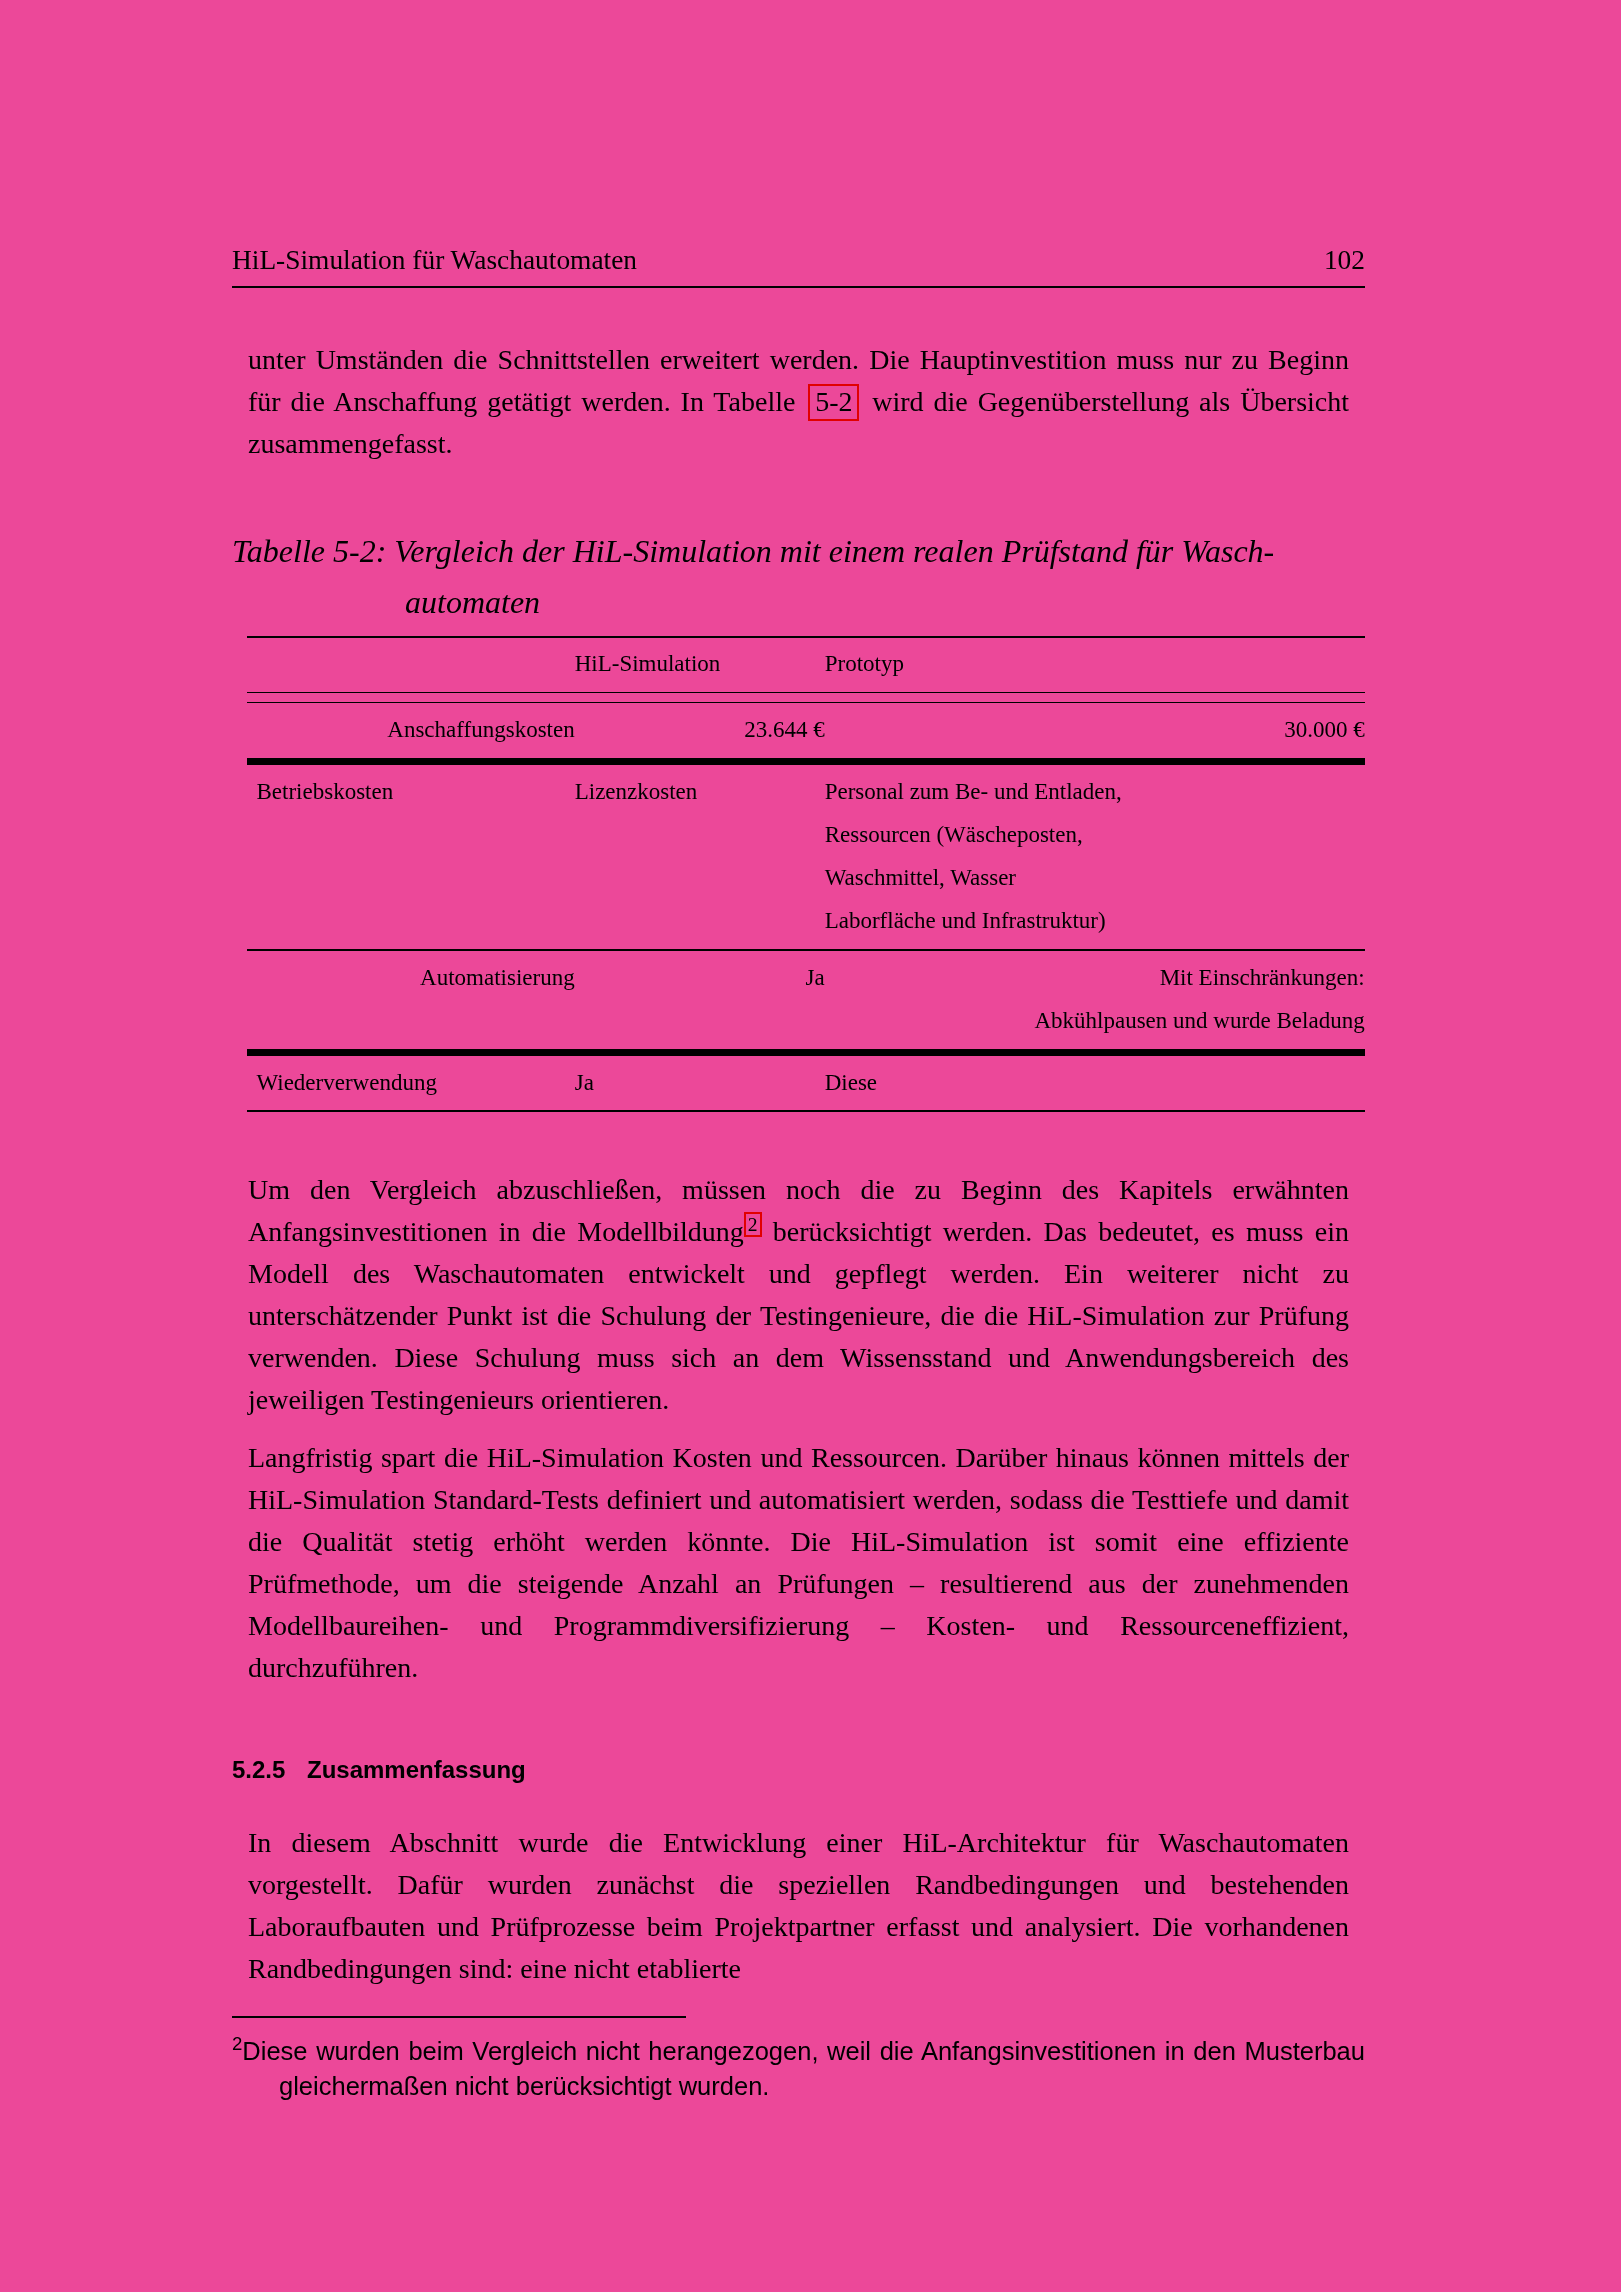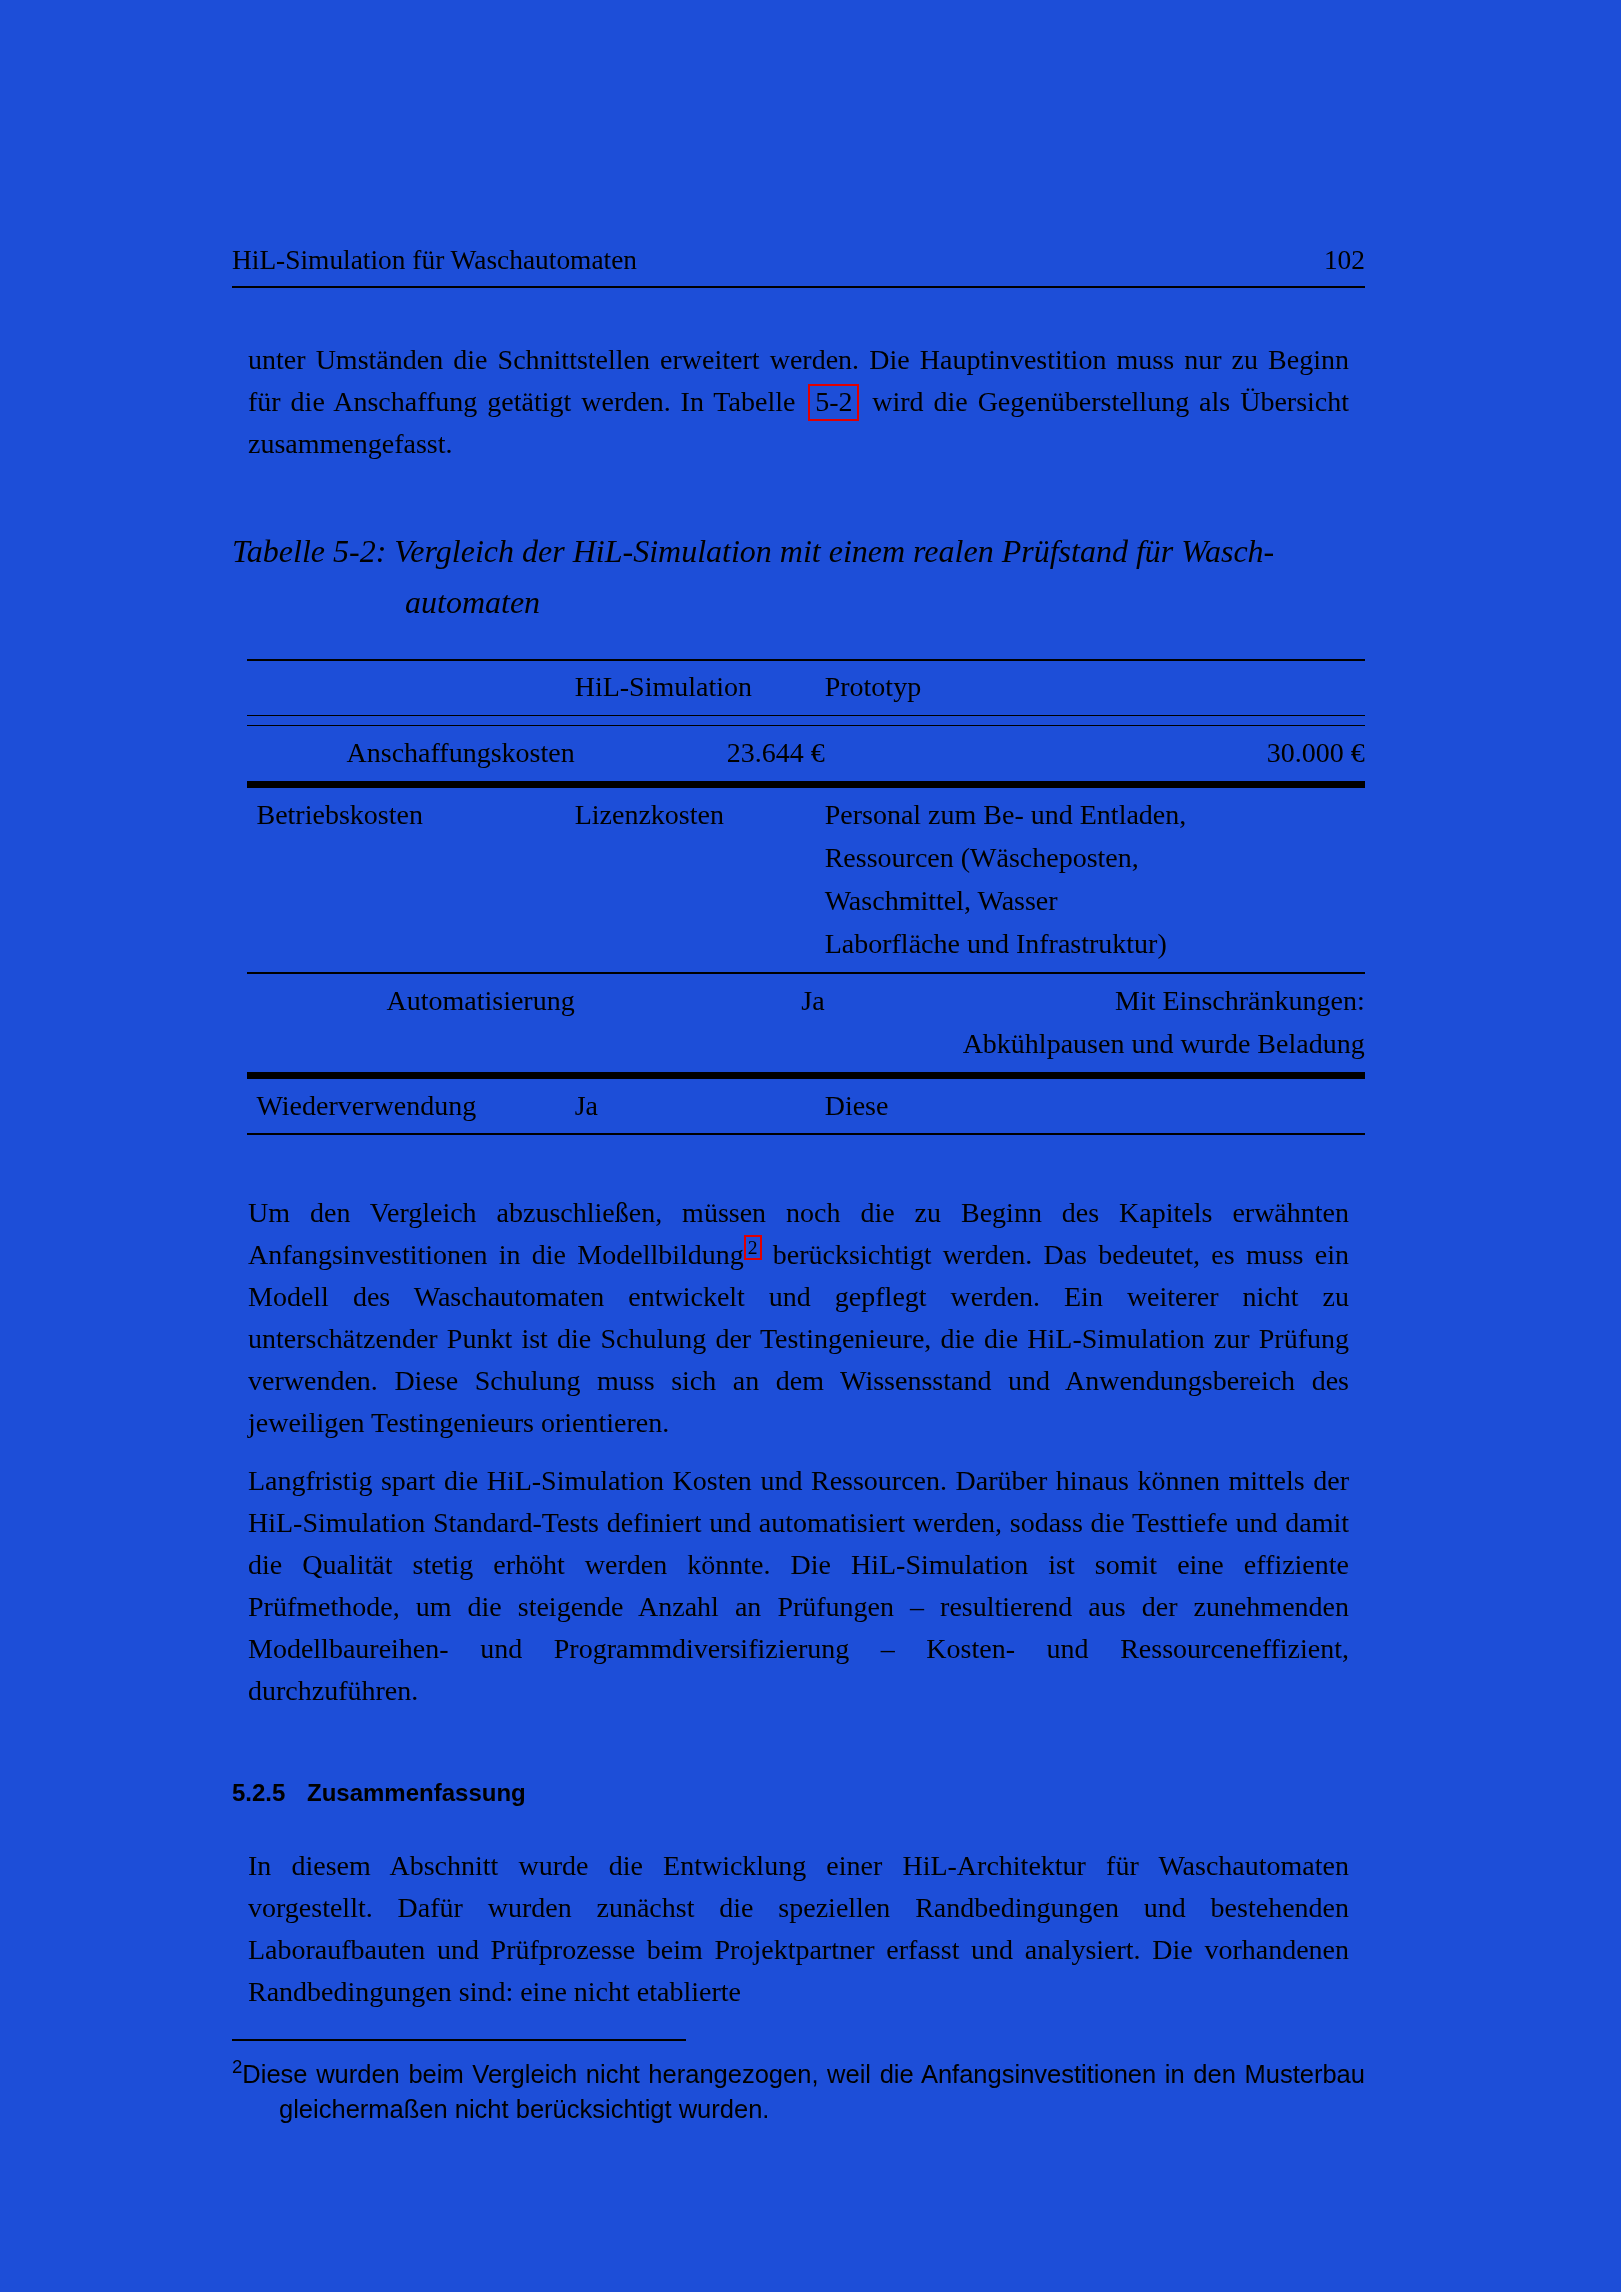"HiL-Simulation für Waschautomaten" .page { background: #1d4ed8 -> #ec4899 }
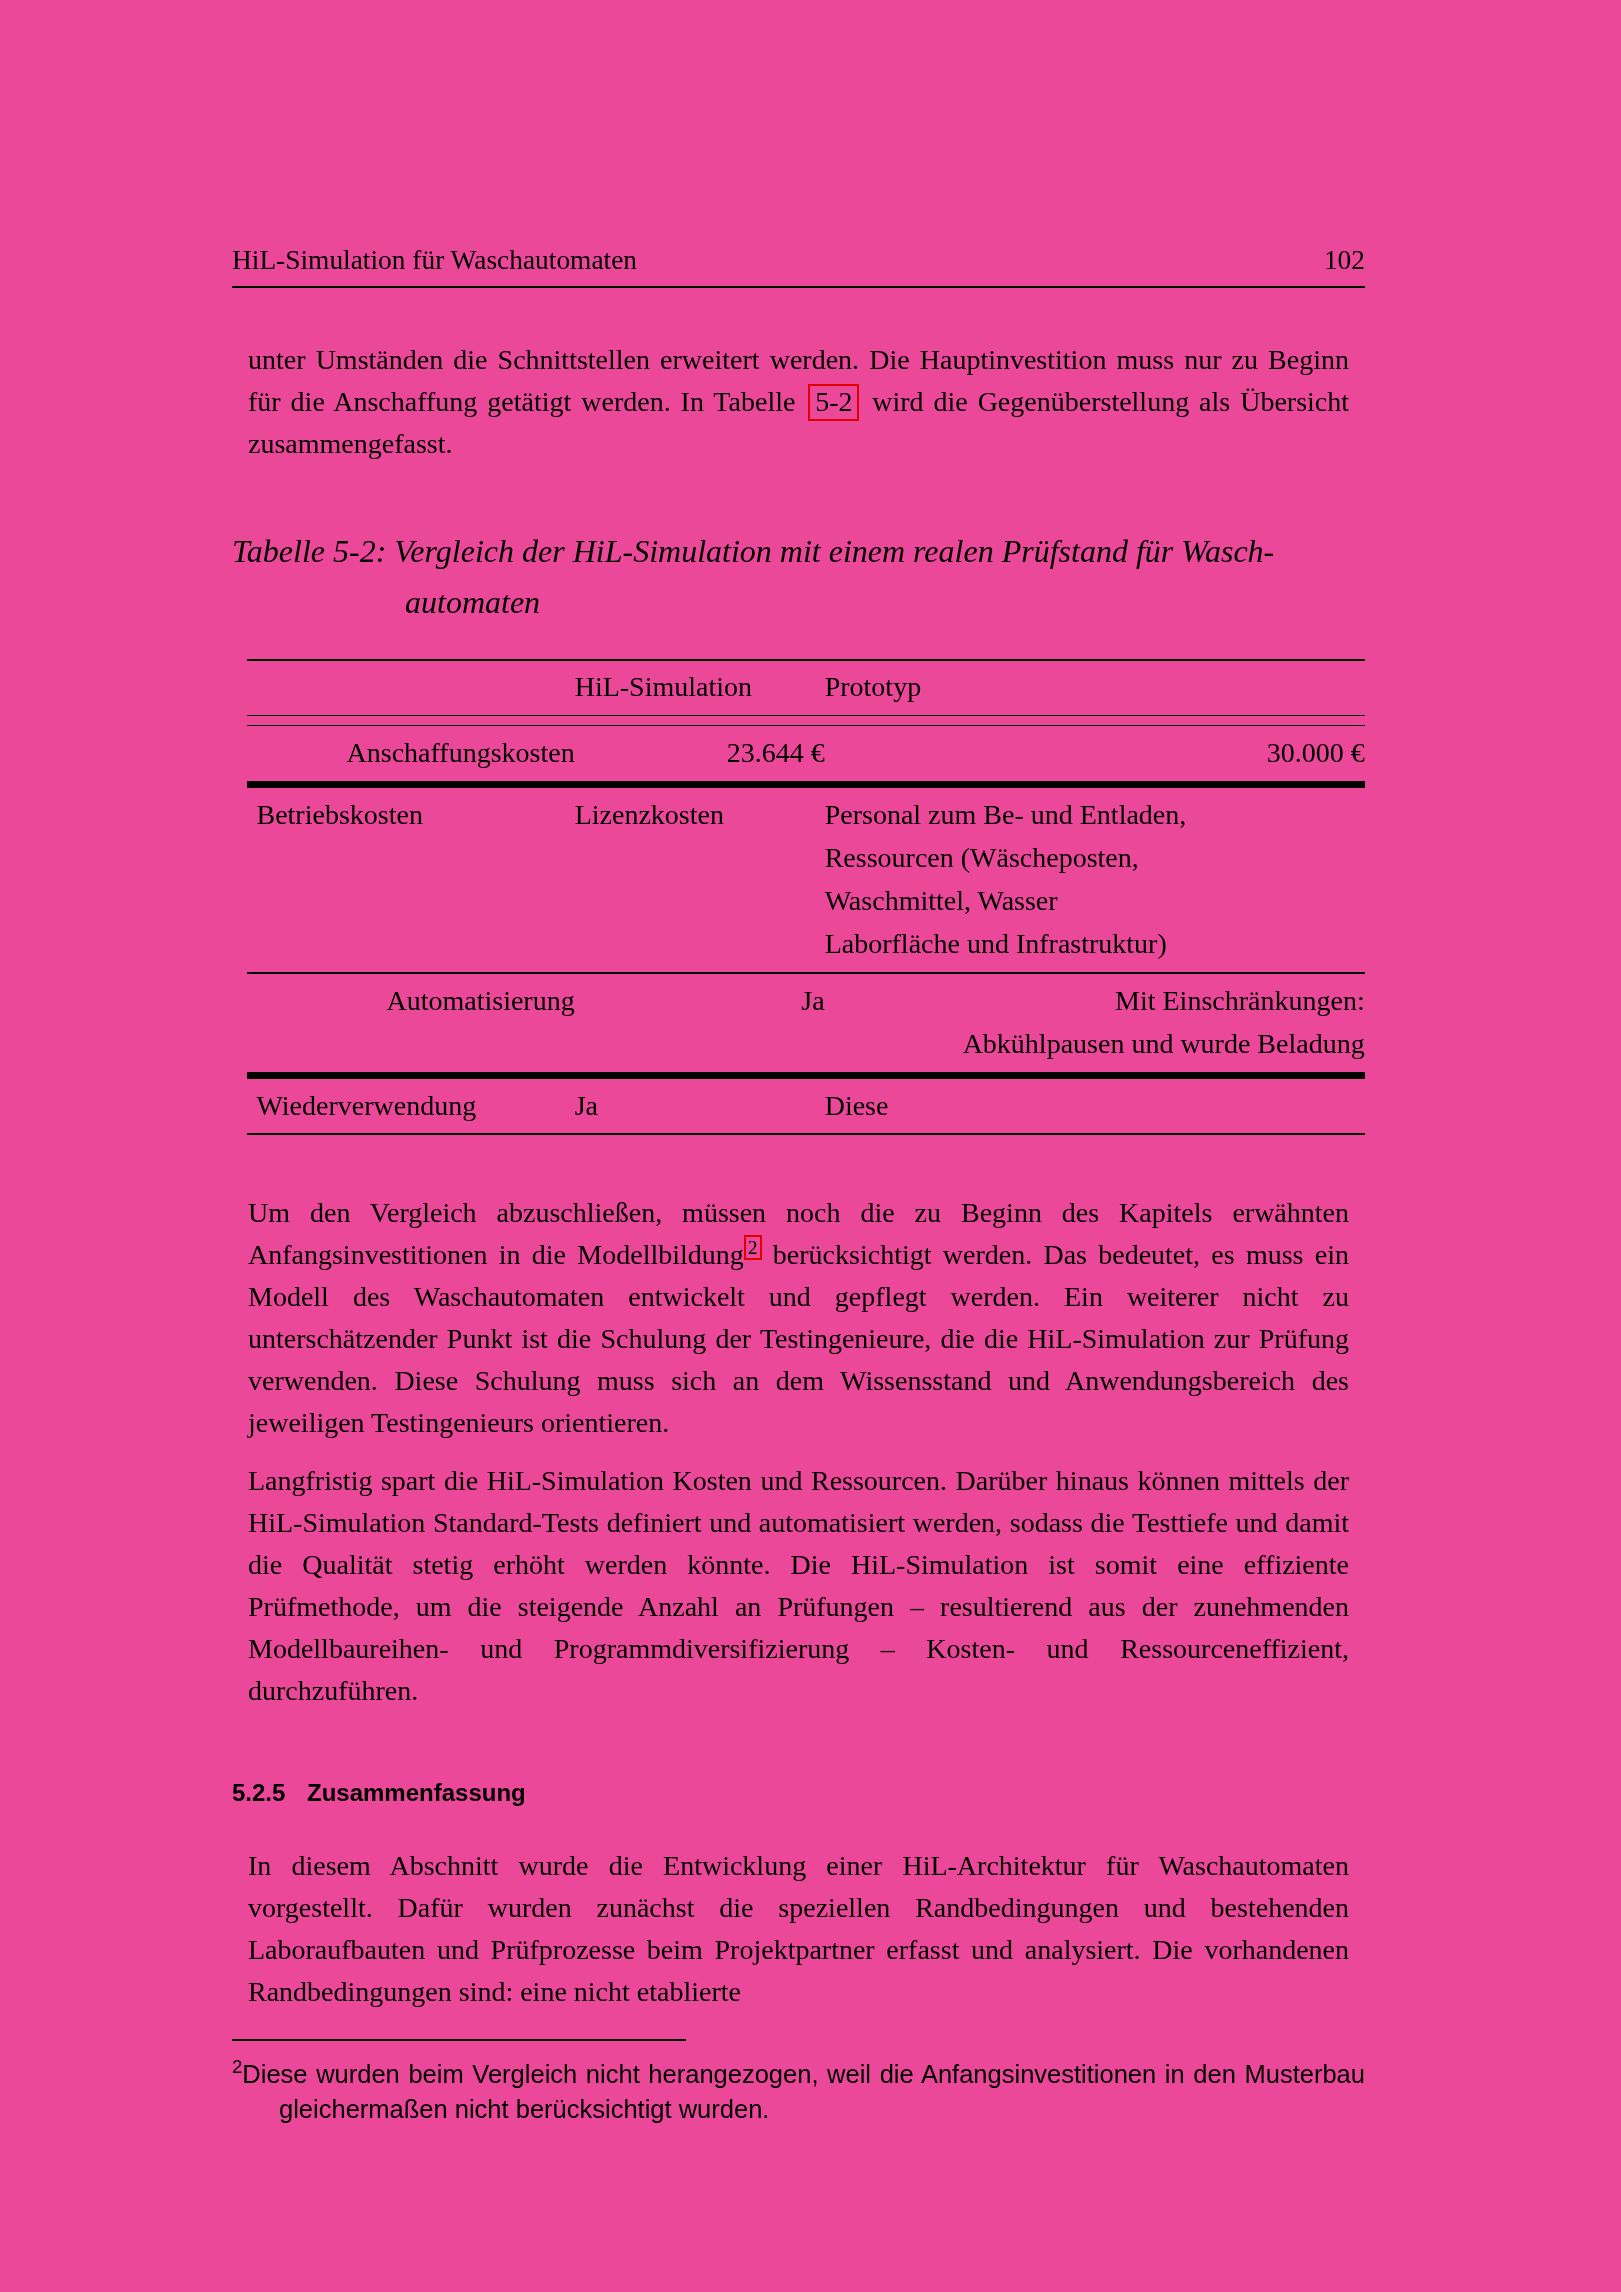"HiL-Simulation" table.cmp { font-size: 28px -> 23px; margin-top: 31px -> 8px }
